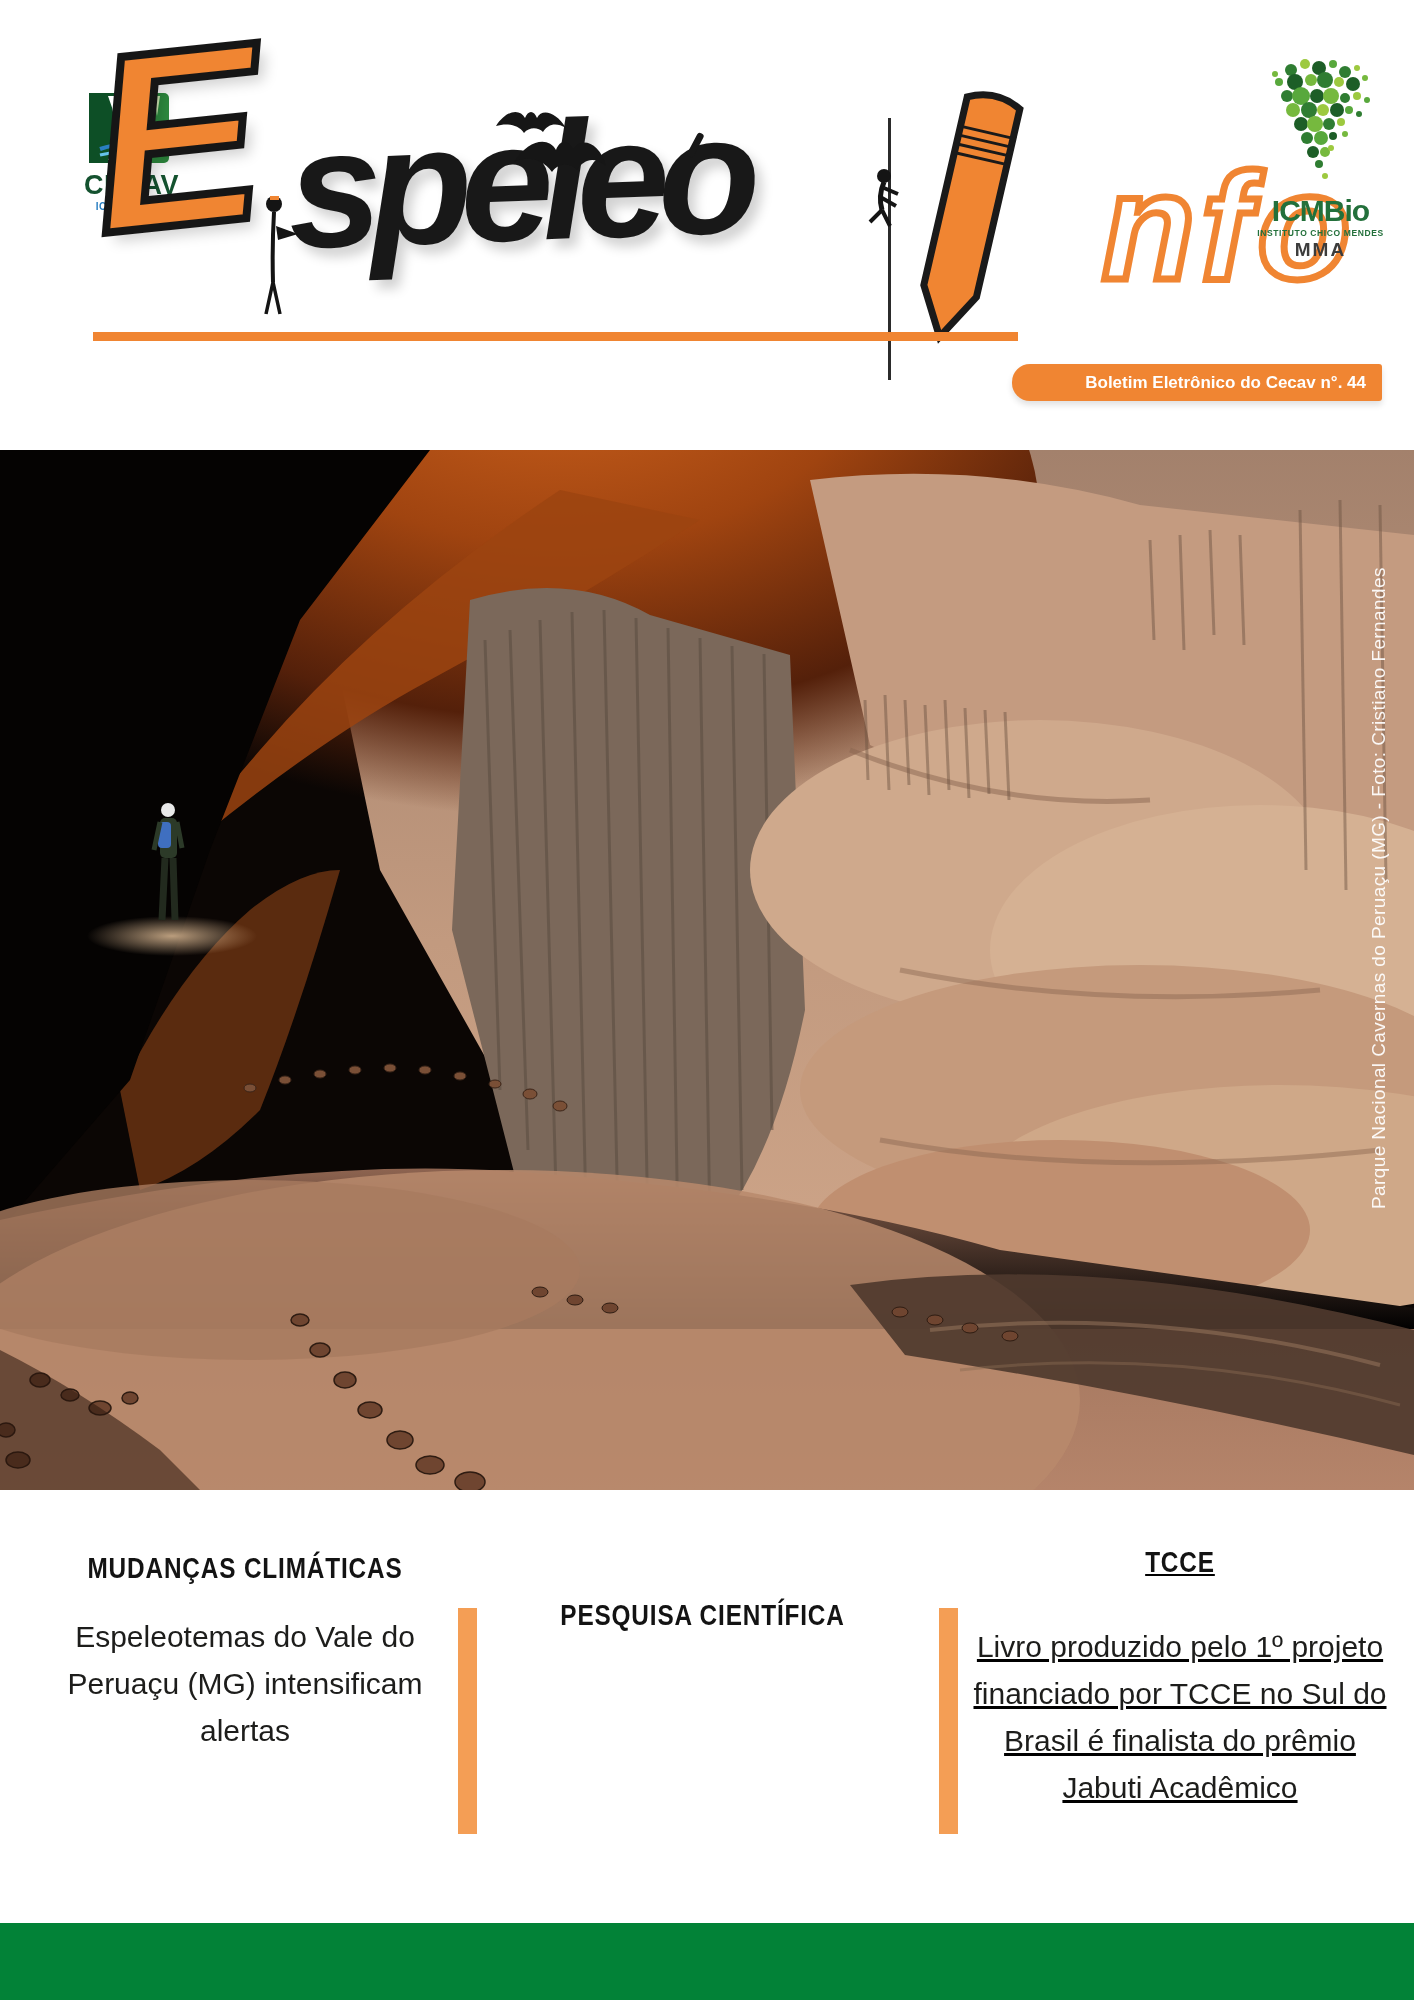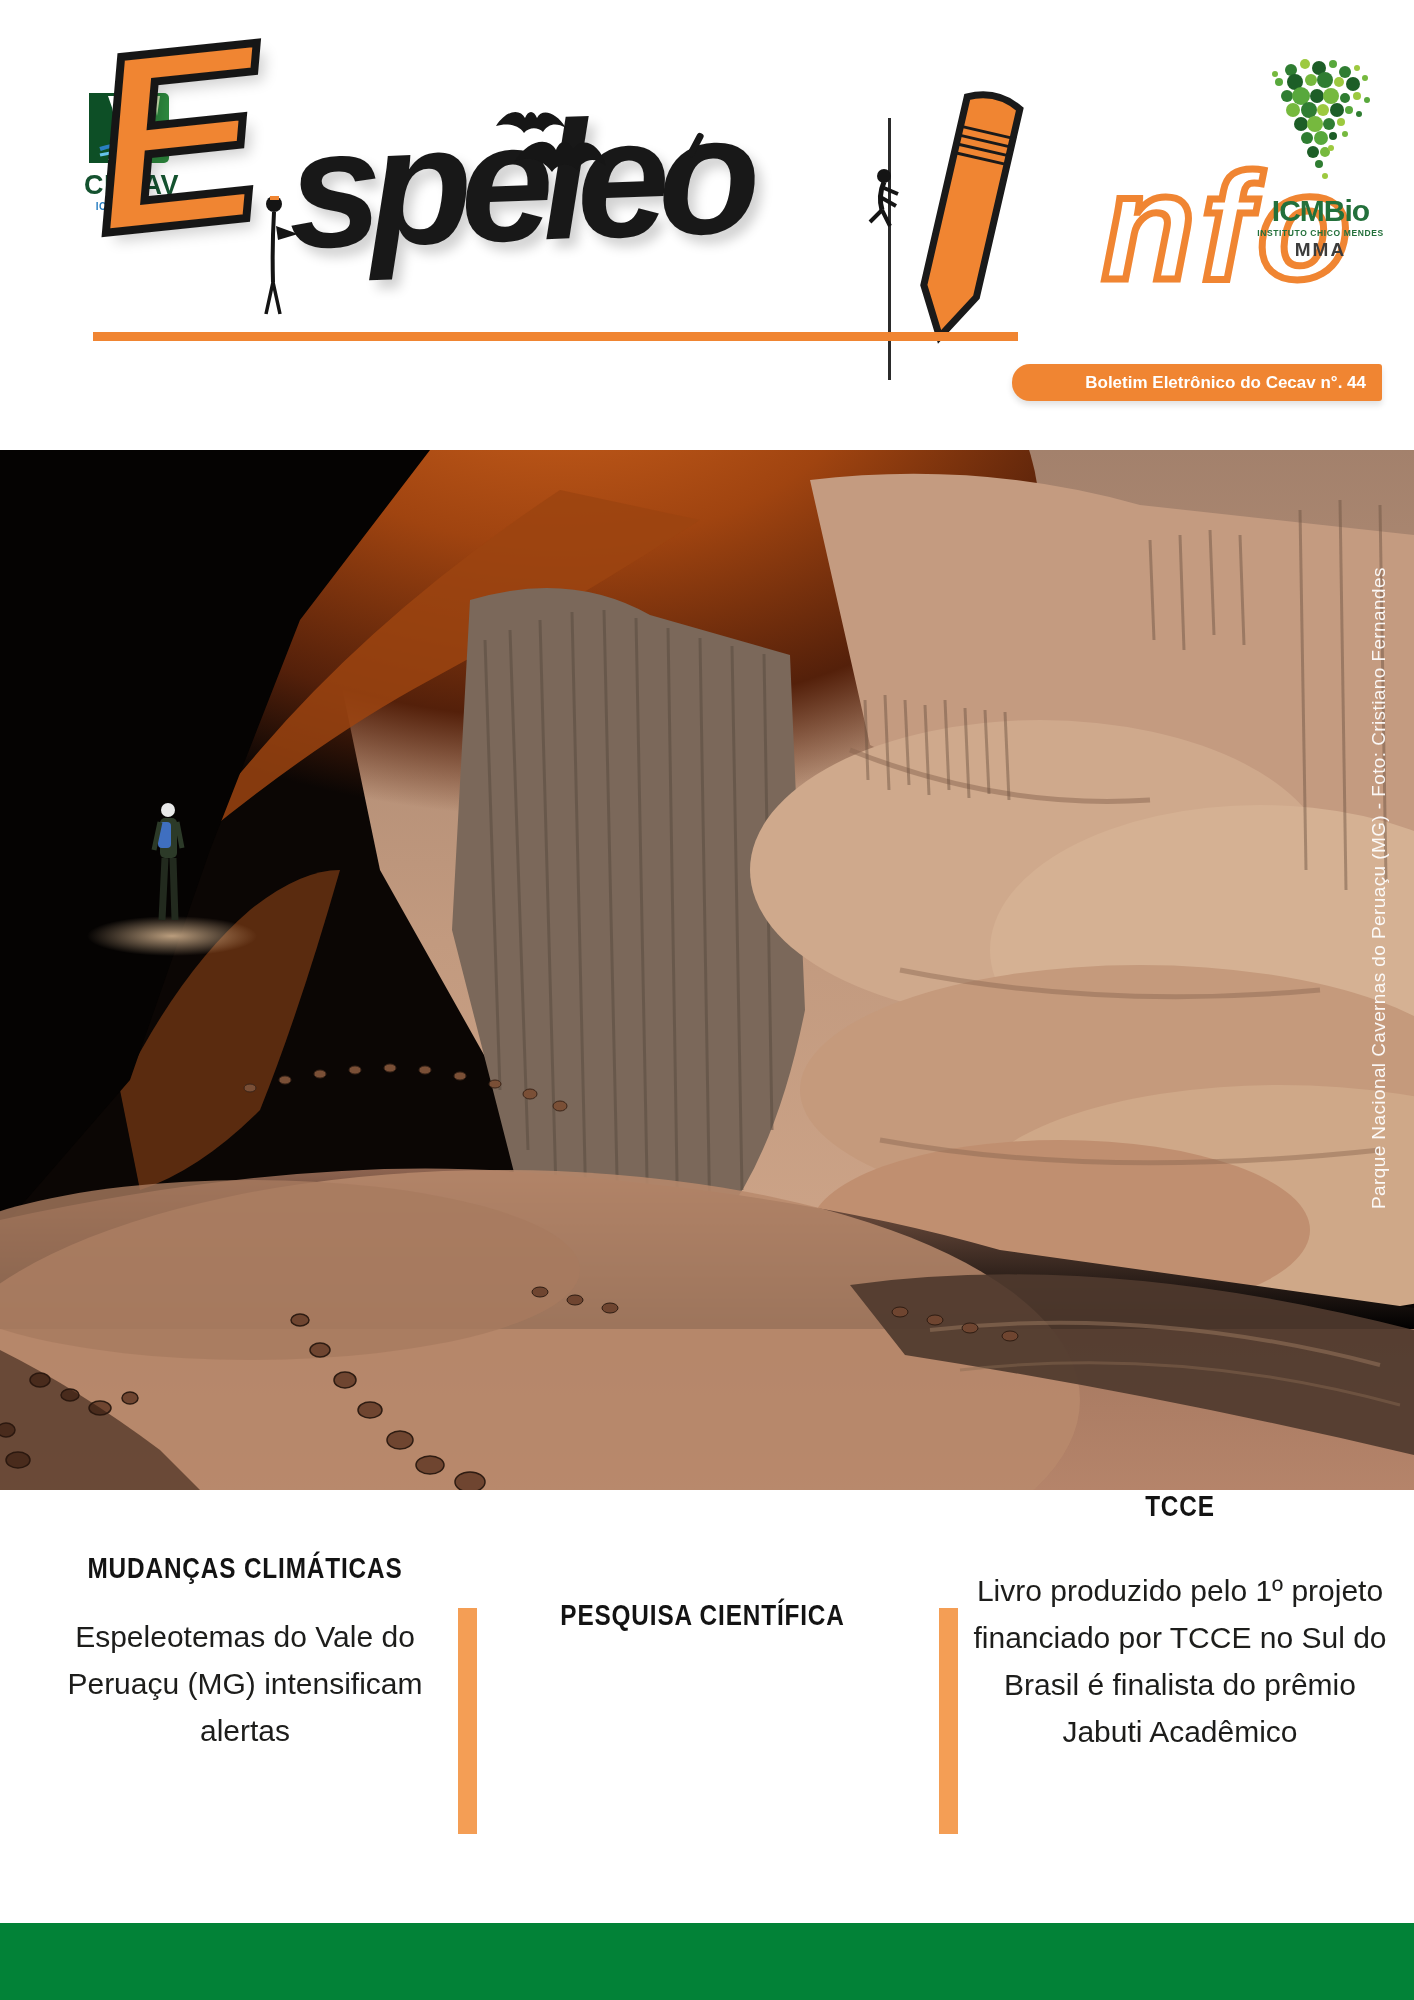"TCCE" .t3 { padding-top: none -> 56px; text-decoration: none -> underline }
